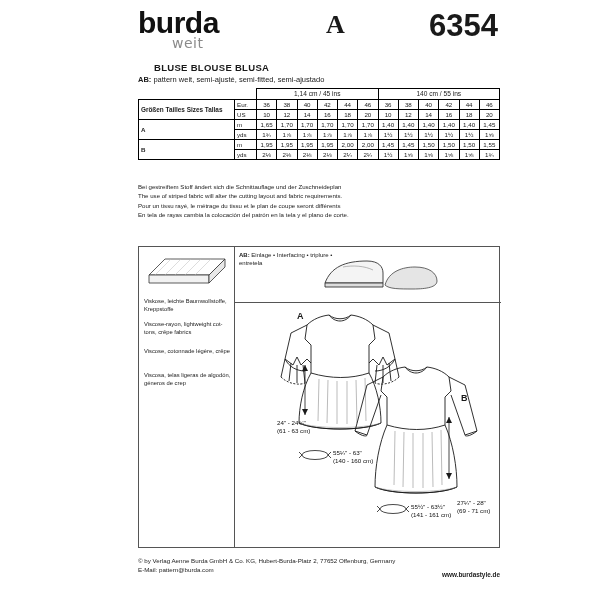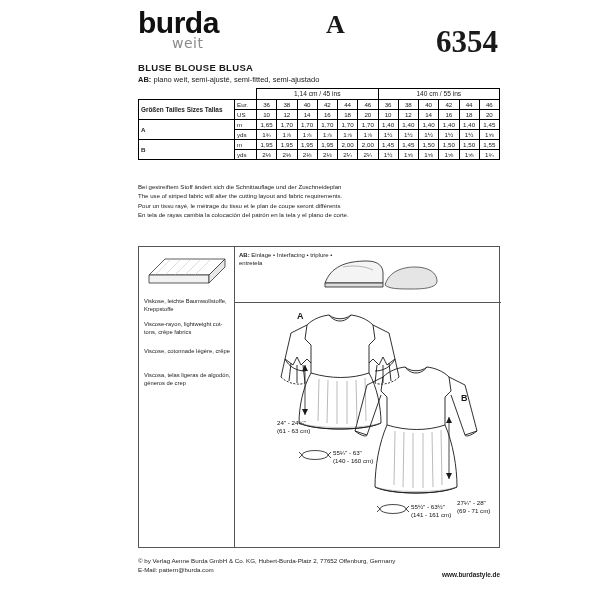"6354" .pattern-no { font-family: Liberation Serif, serif -> Liberation Sans, sans-serif; top: 16px -> 0 }
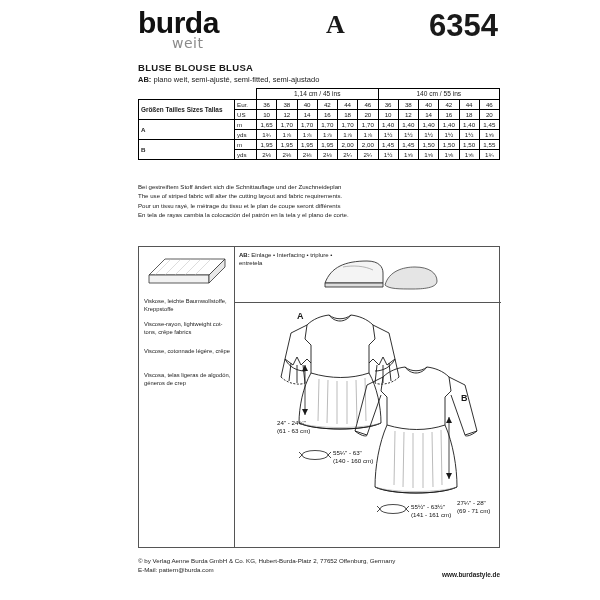"BLUSE BLOUSE BLUSA" .title-main { margin-left: none -> 16px }
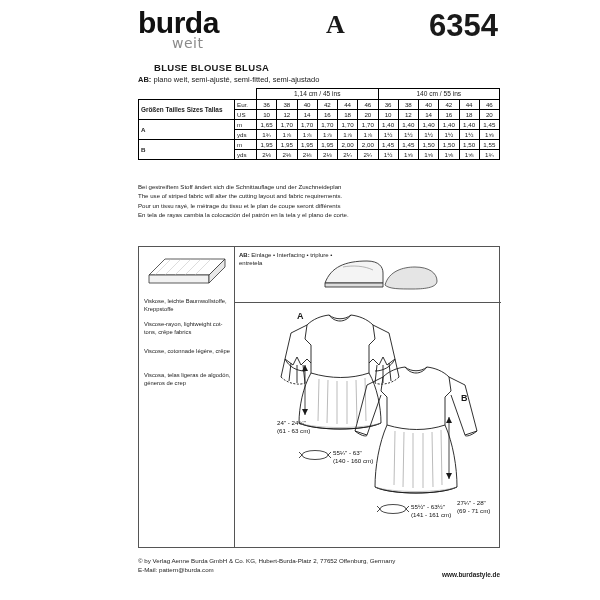"plano weit, semi-ajusté, semi-fitted," span { text: plano -> pattern }
